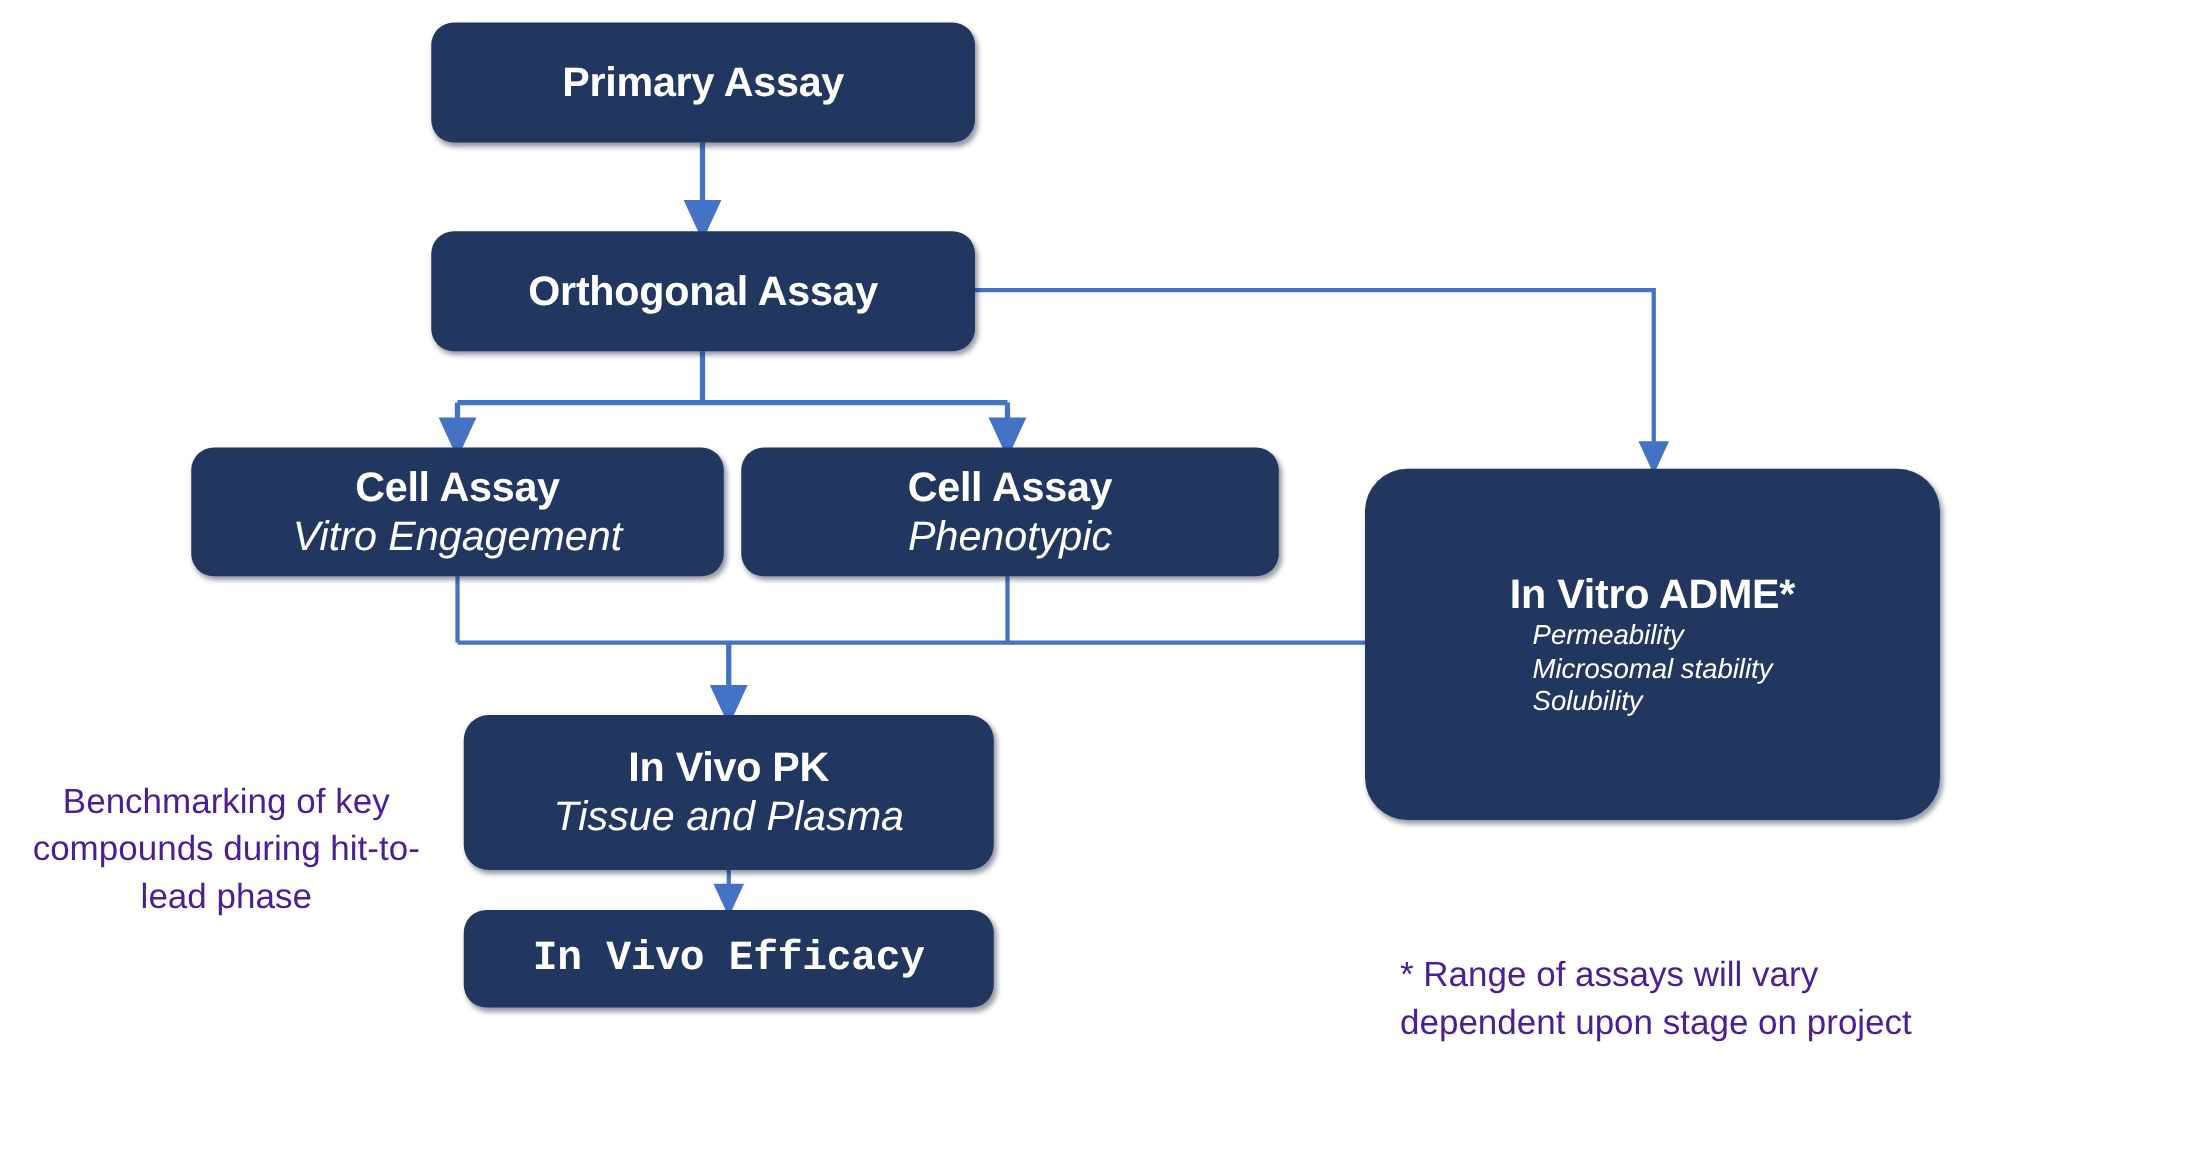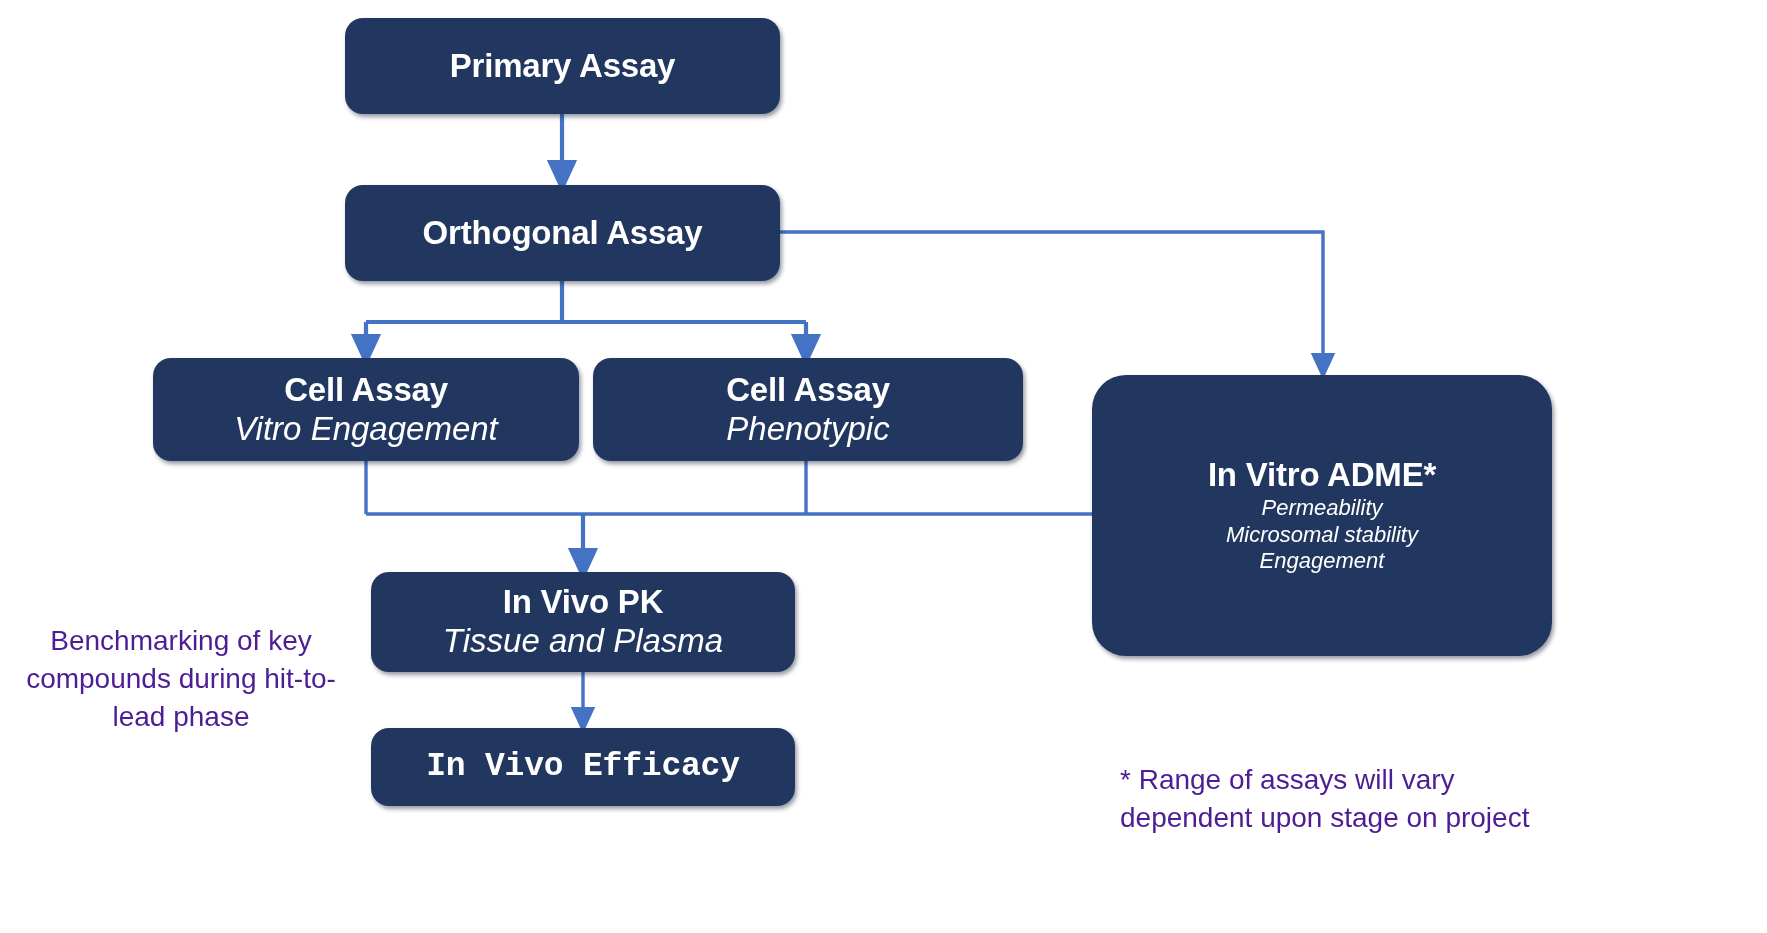"Primary Assay" .node { text-align: center -> left }
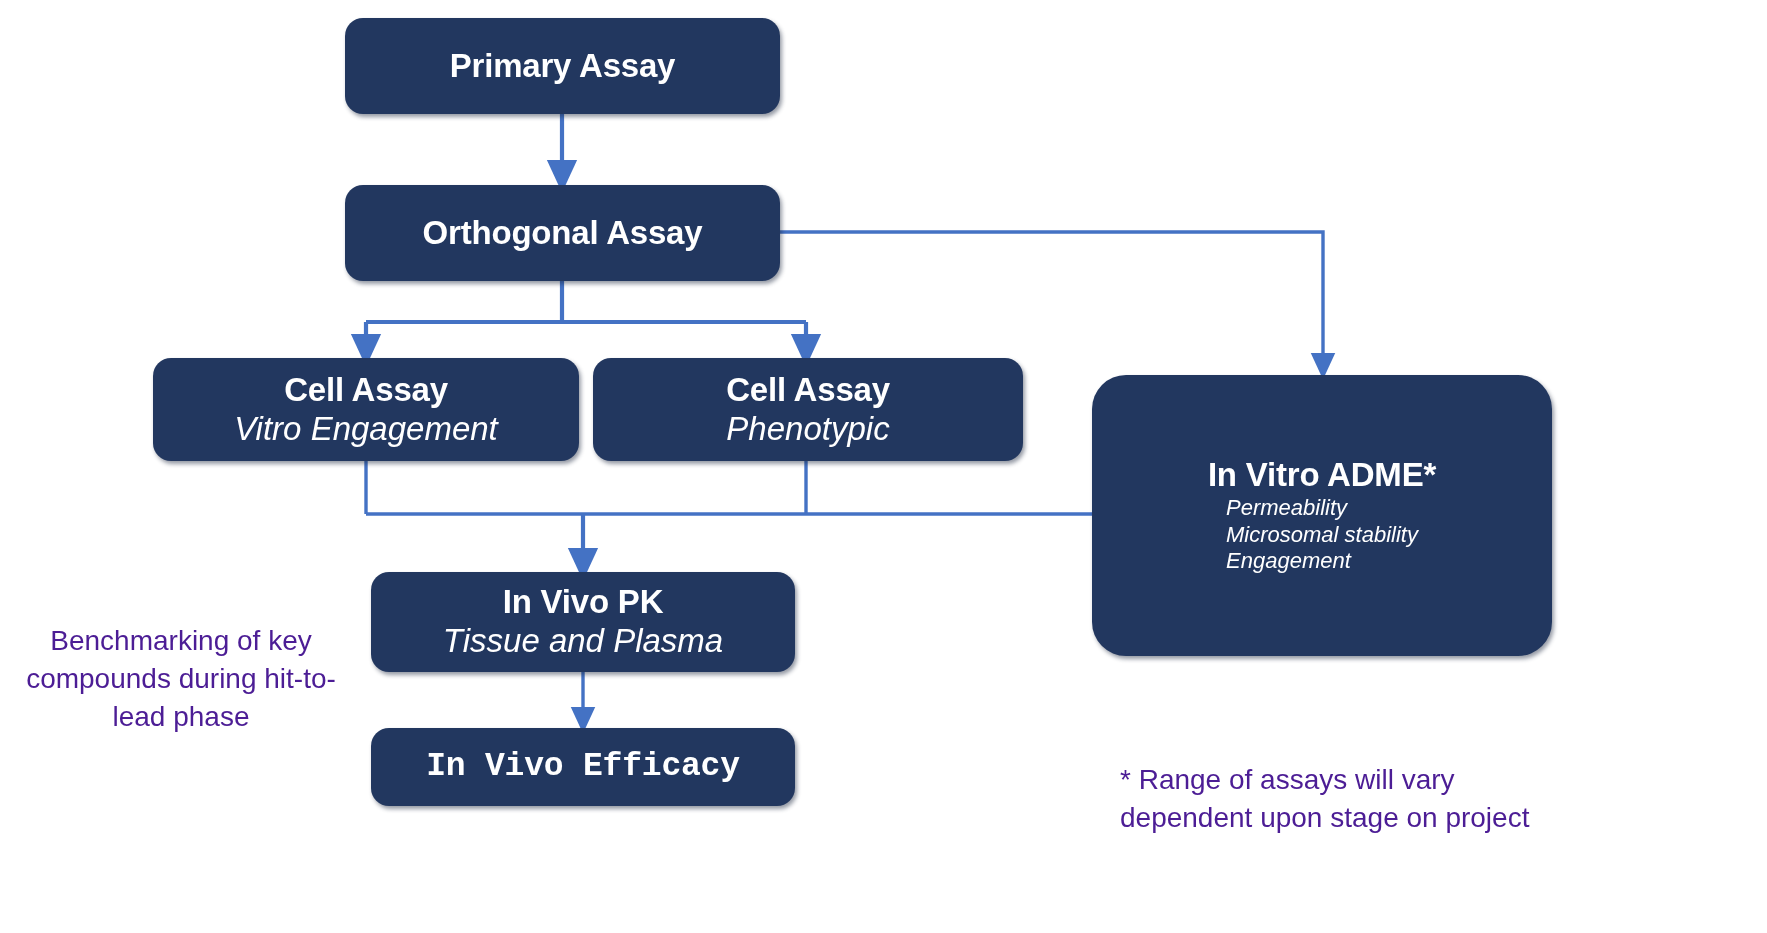"Engagement" div { text: Engagement -> Solubility }
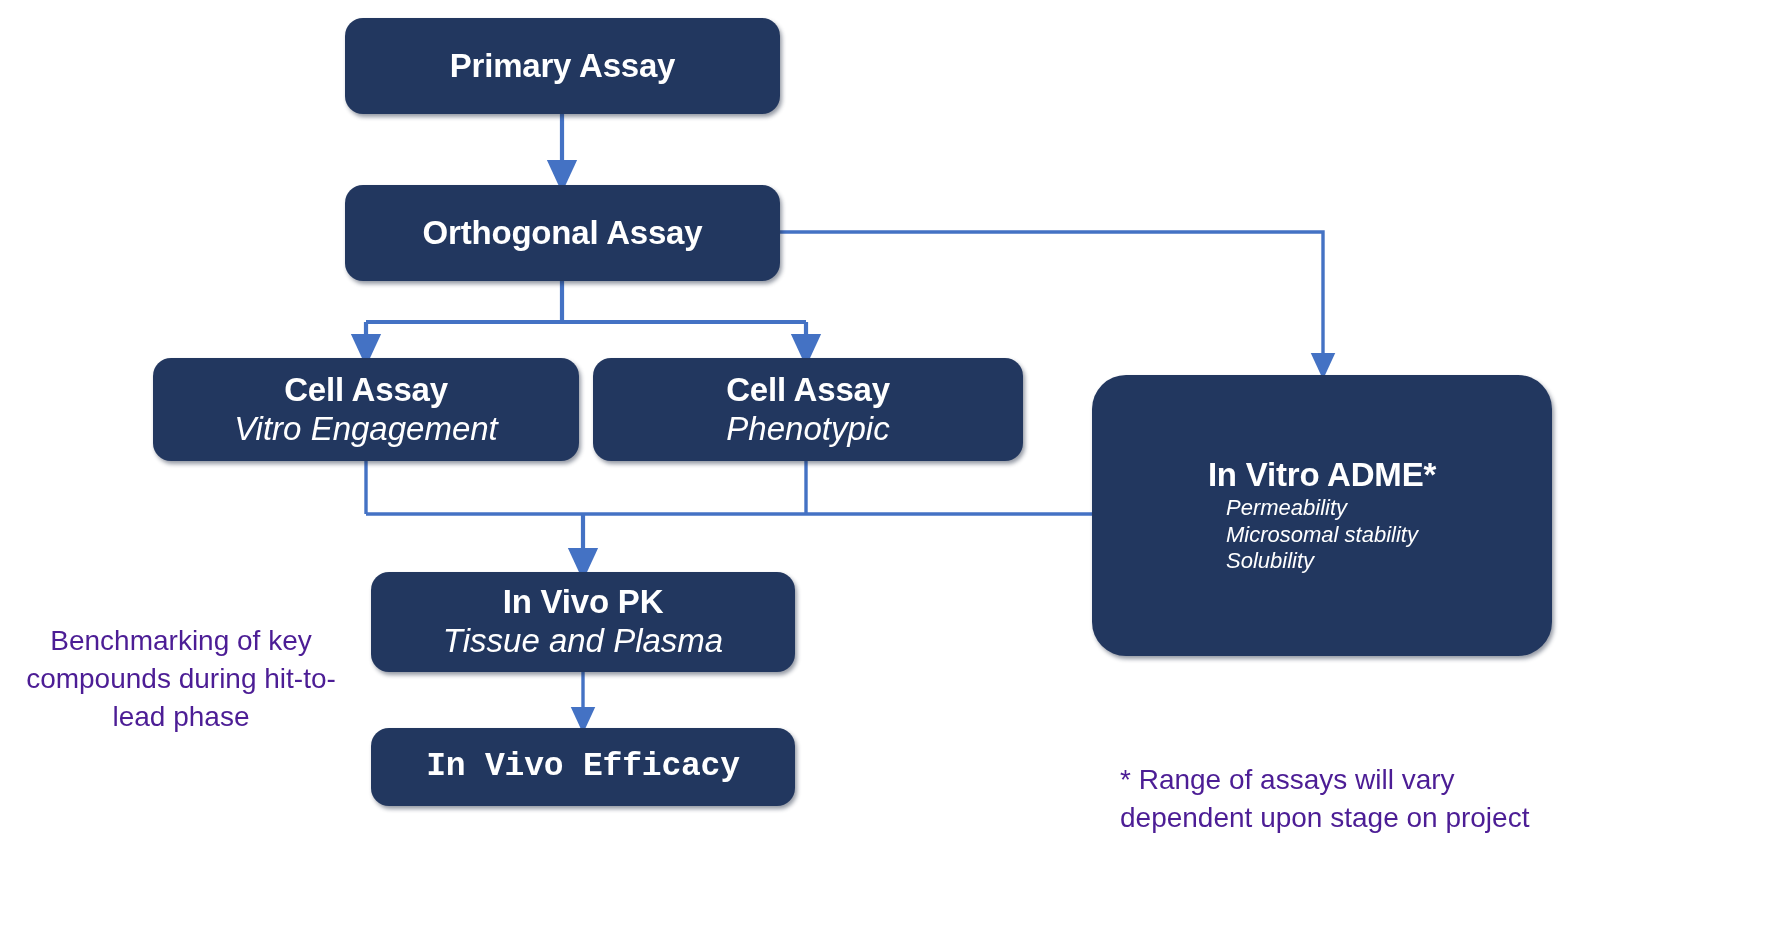"In Vivo PK" #node-in-vivo-pk { border-radius: none -> 20px; height: 100px -> 124px }
